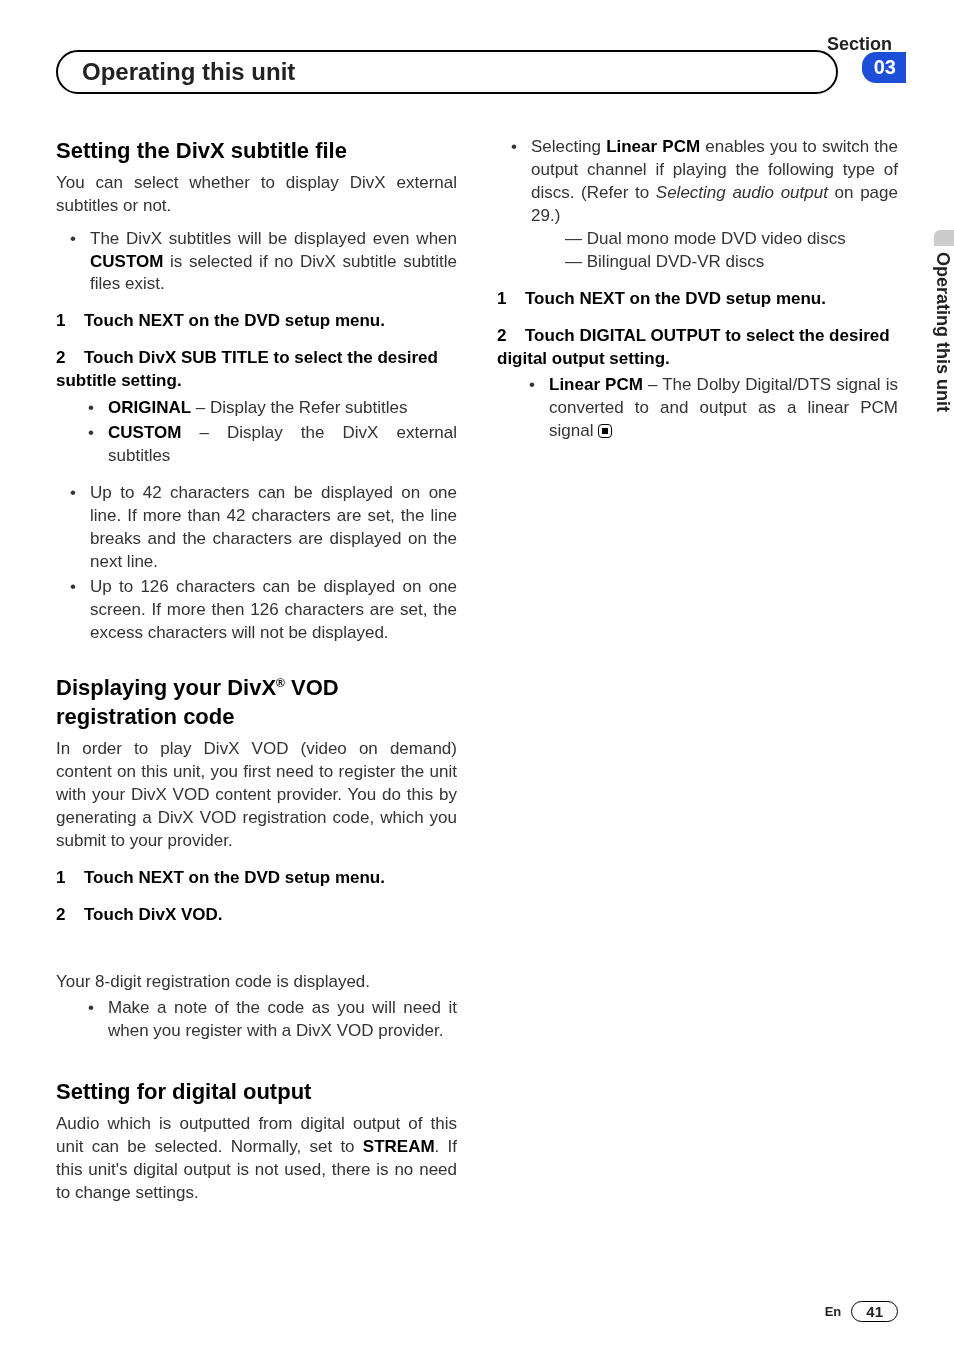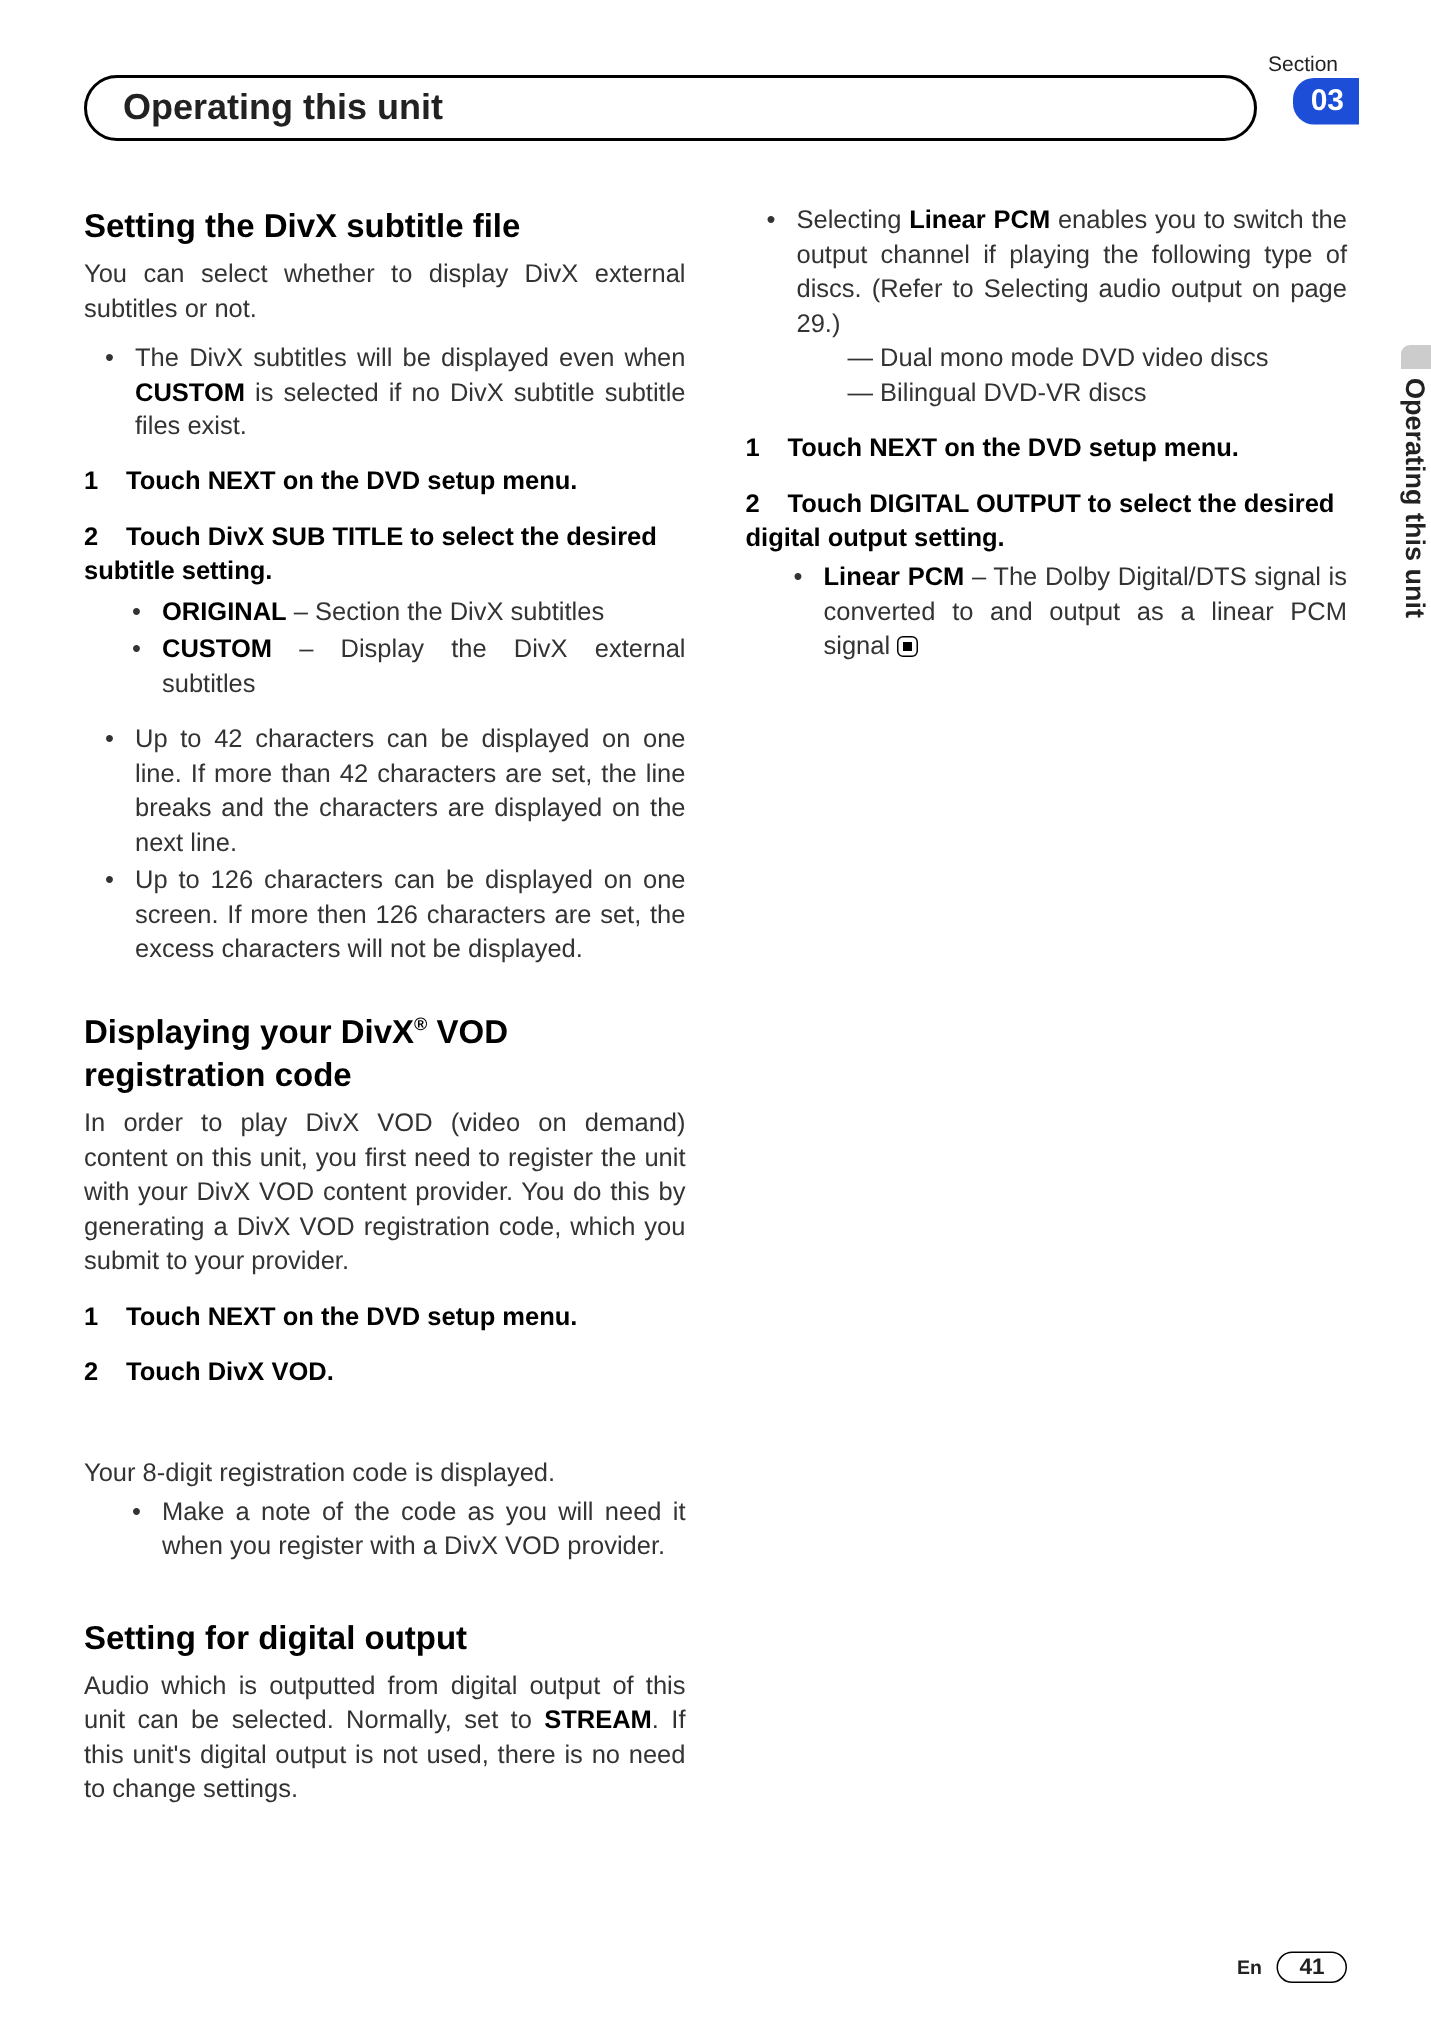"Section" .section-label { font-size: 14px -> 18px; font-weight: normal -> bold }
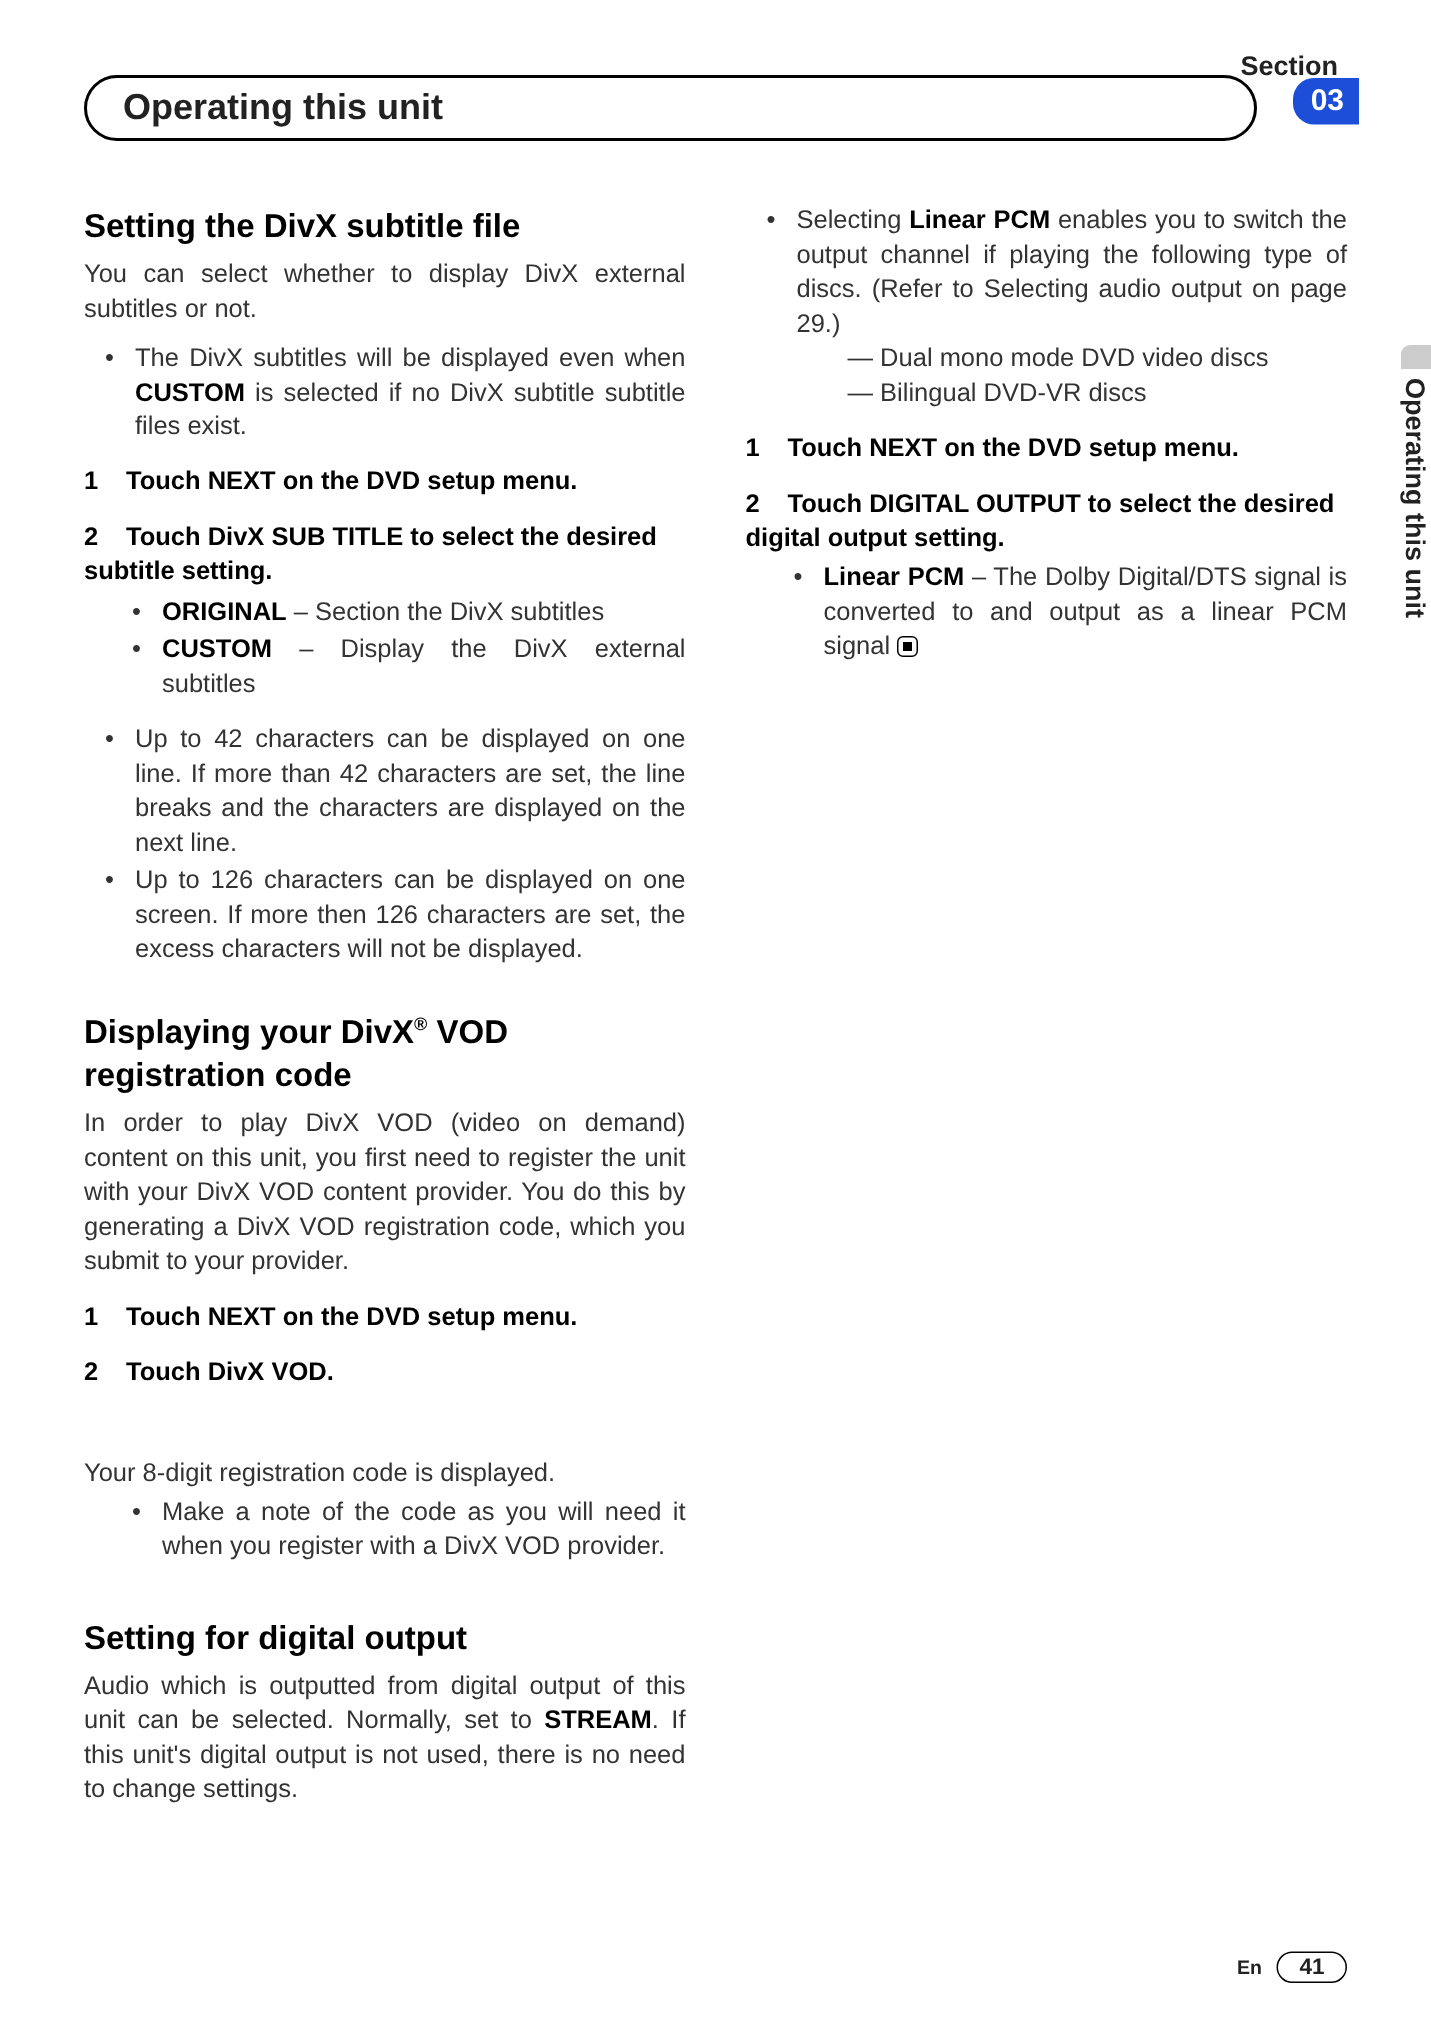"Selecting audio output" .italic { font-style: none -> italic }
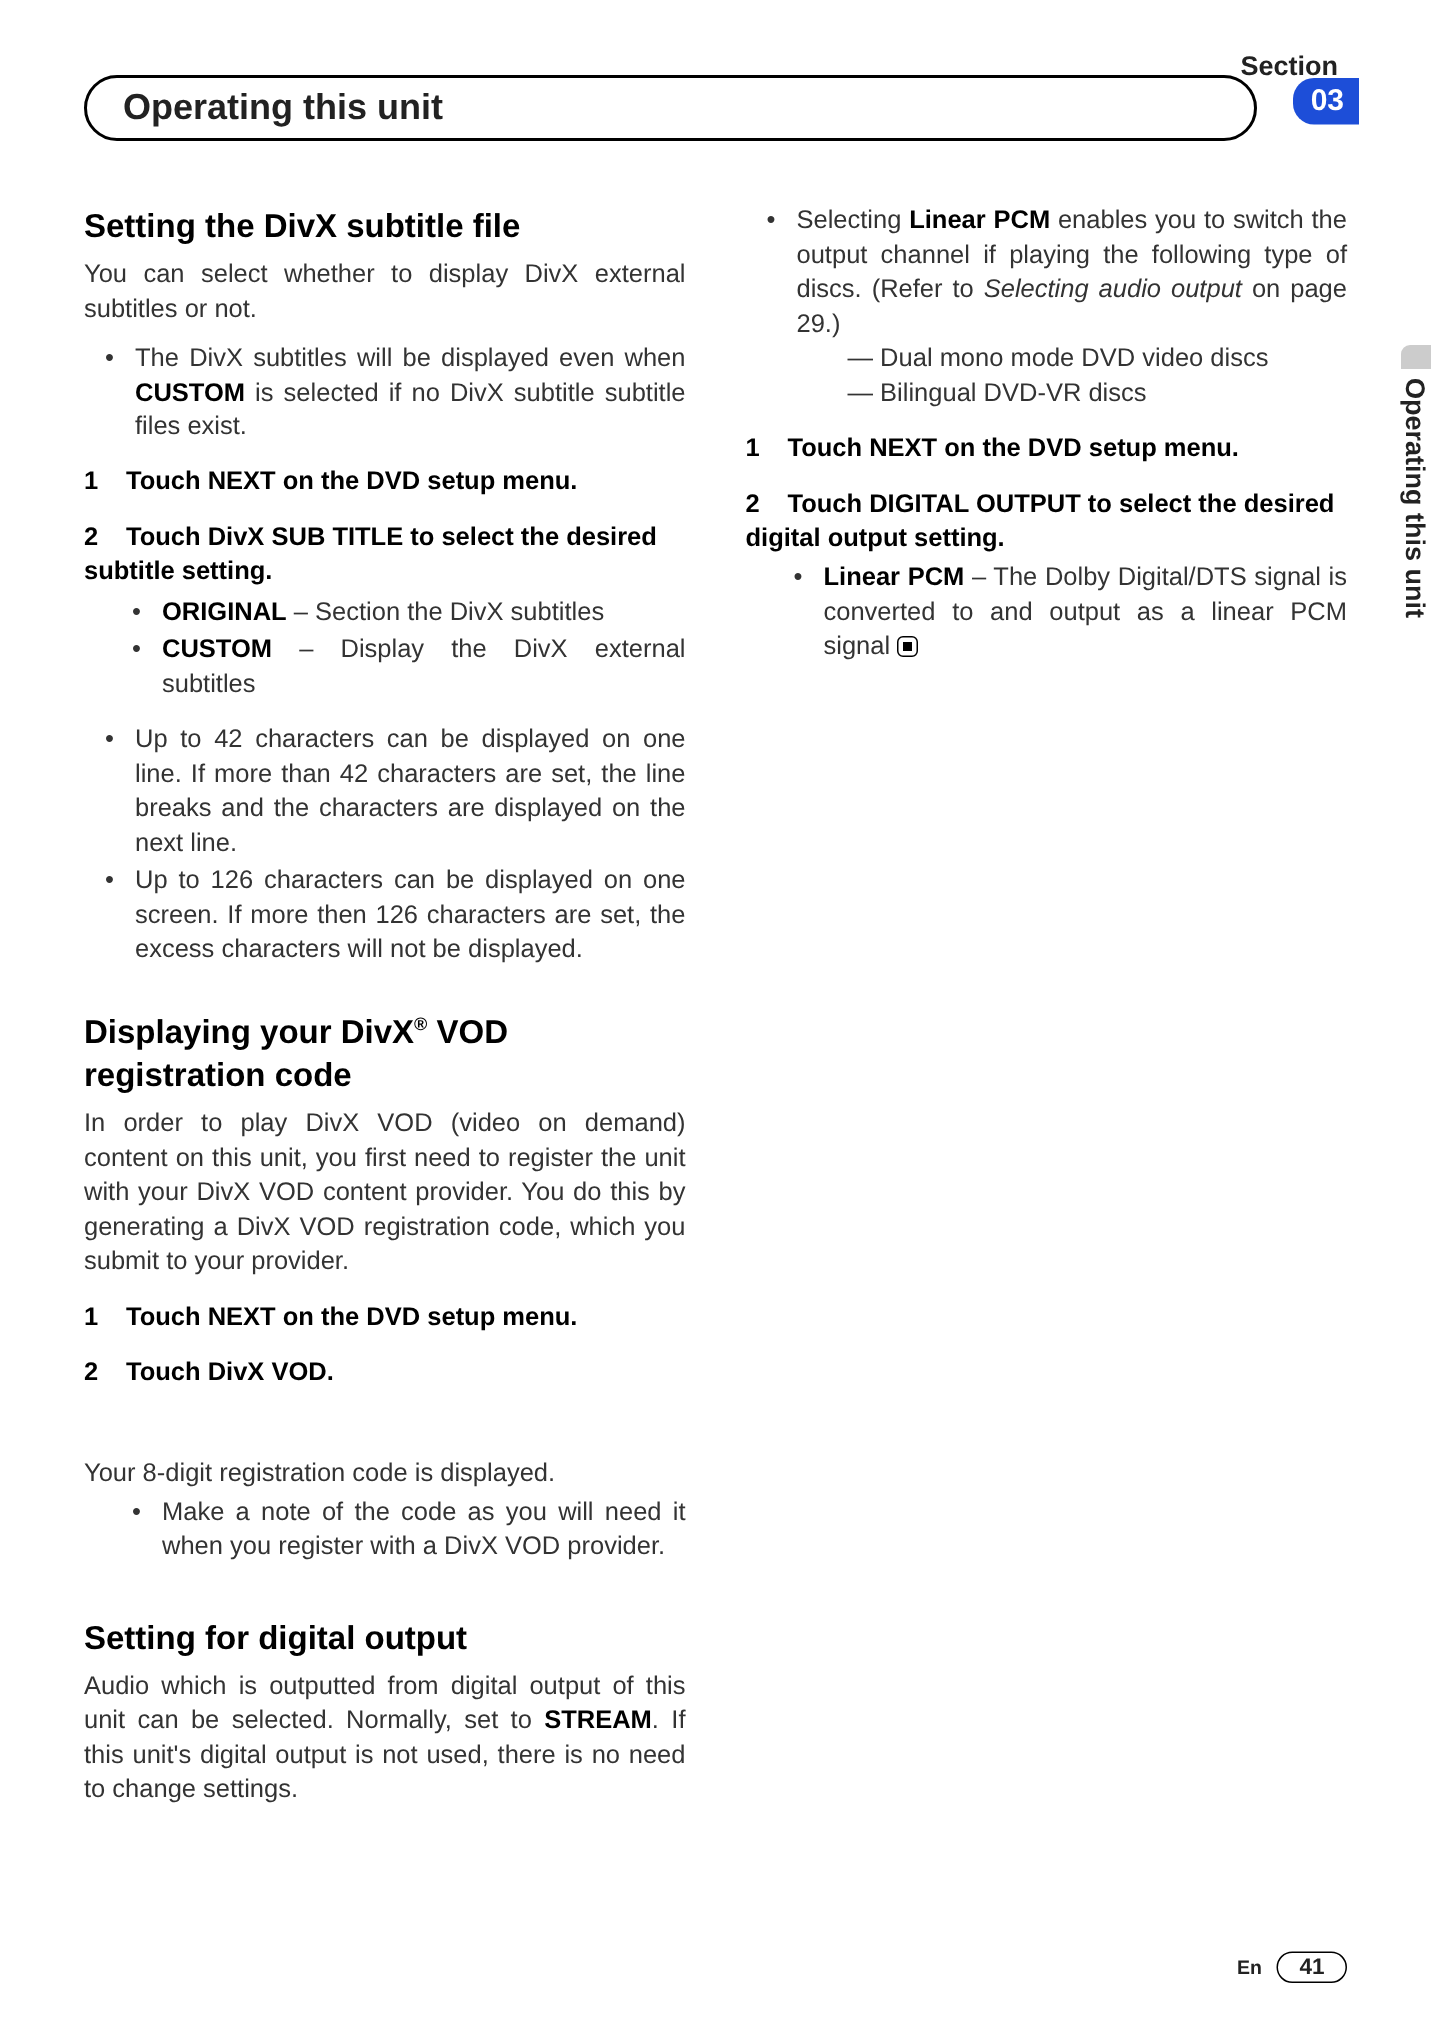"– Section the DivX subtitles" span { text: Section the DivX -> Display the Refer }
